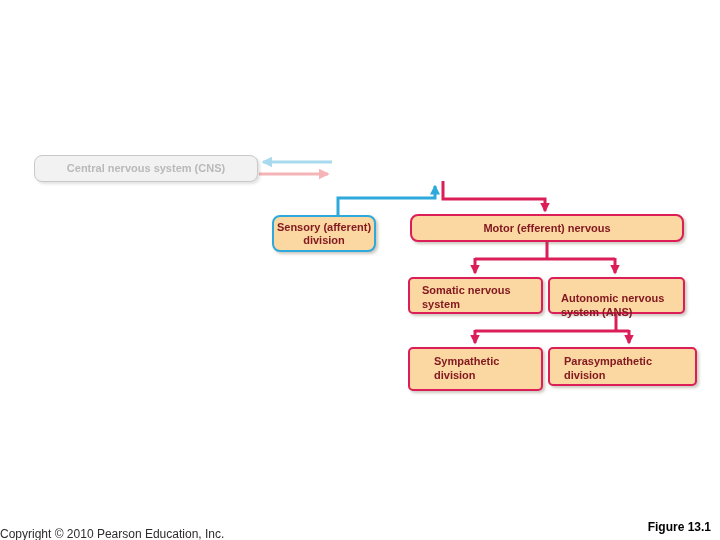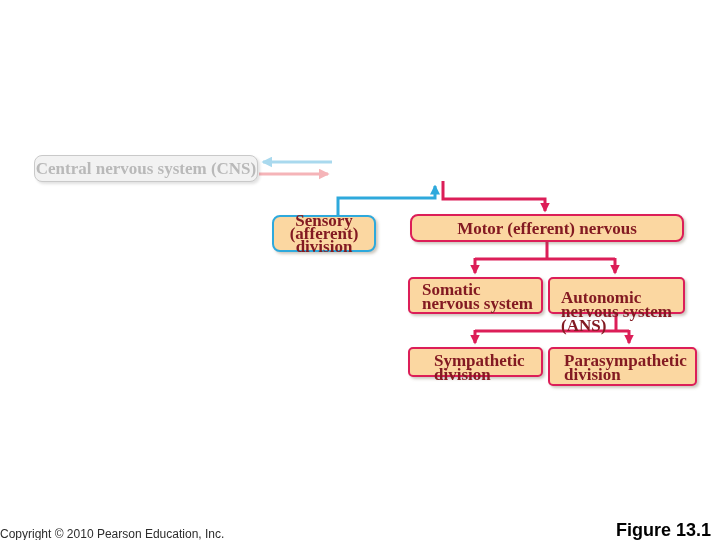"Central nervous system (CNS)" .node { font-family: Liberation Serif, serif -> none; font-size: 17px -> 11px }
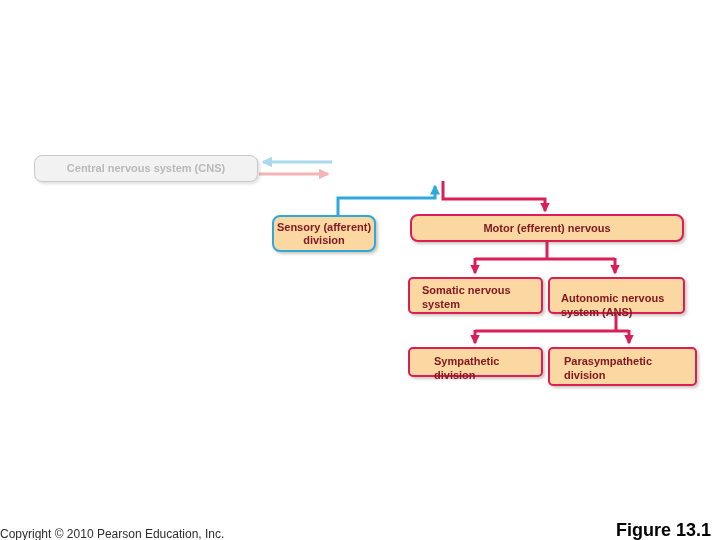"Sympathetic division" .node-sympathetic { height: 30px -> 44px }
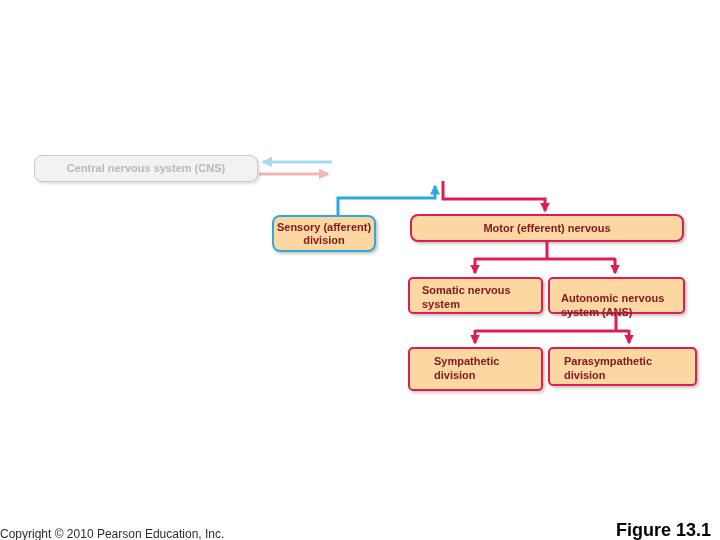"Figure 13.1" .figure-caption { font-size: 18px -> 12px }
